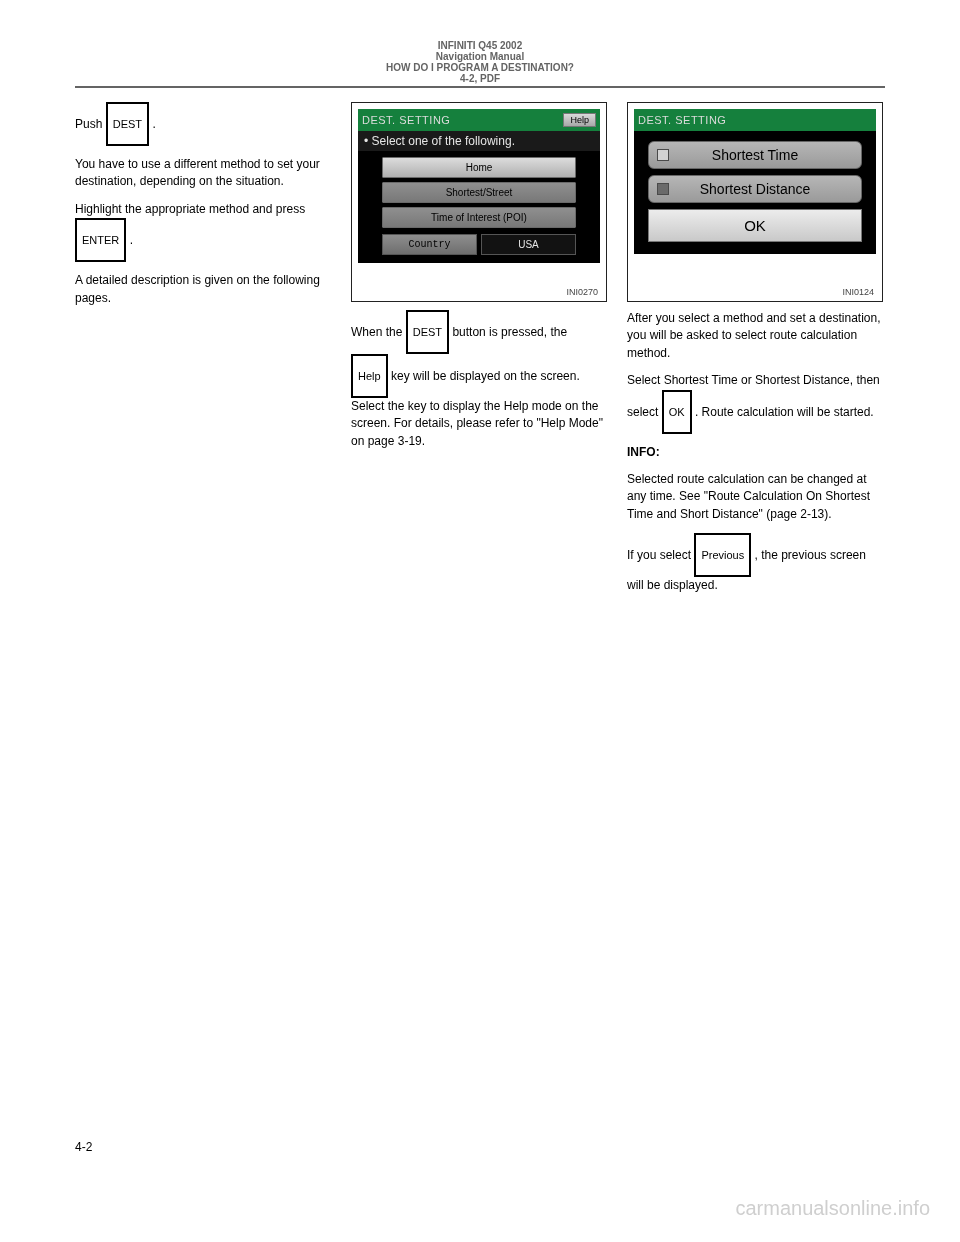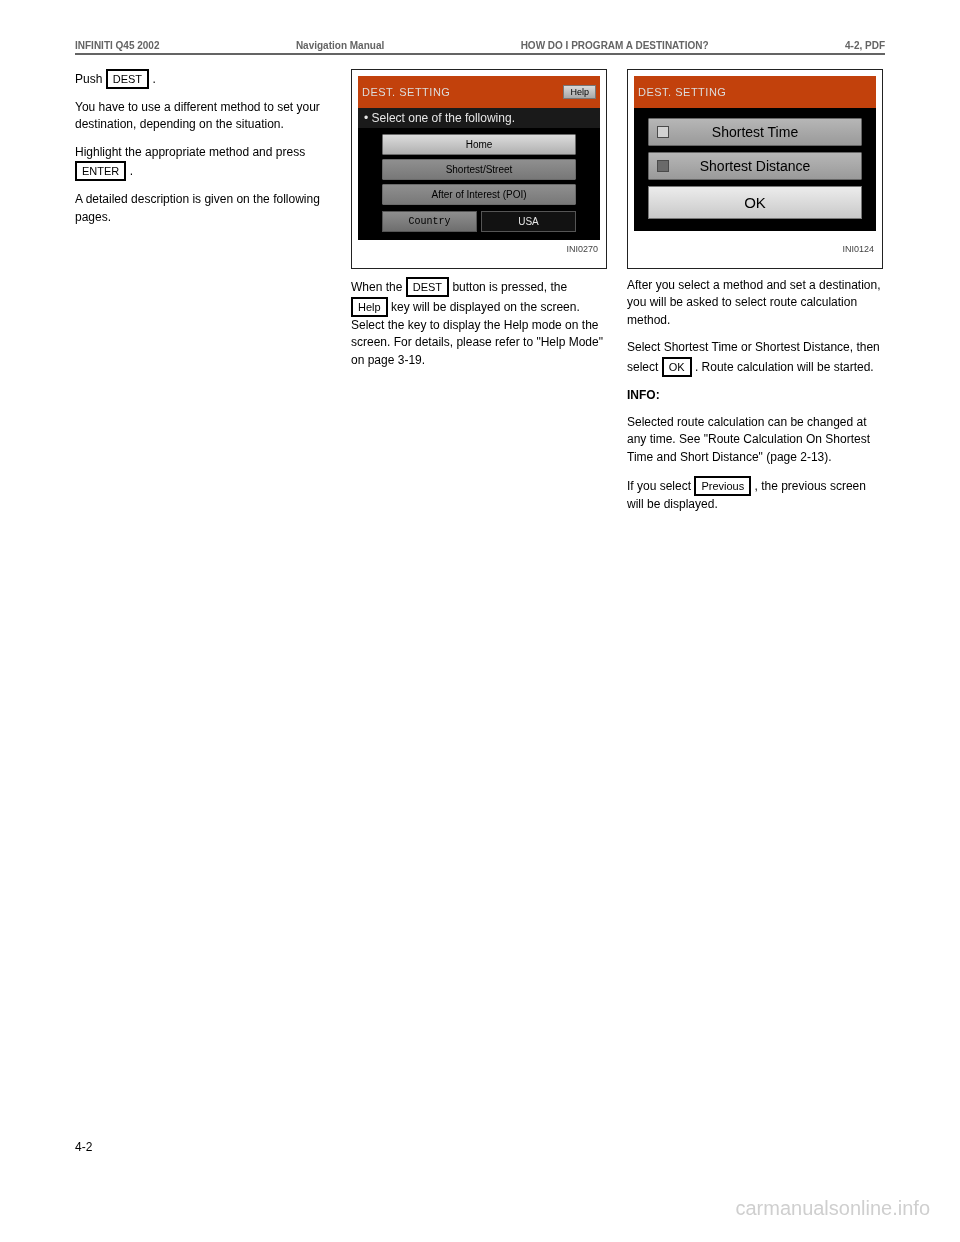"INFINITI Q45 2002" .header { flex-direction: none -> column }
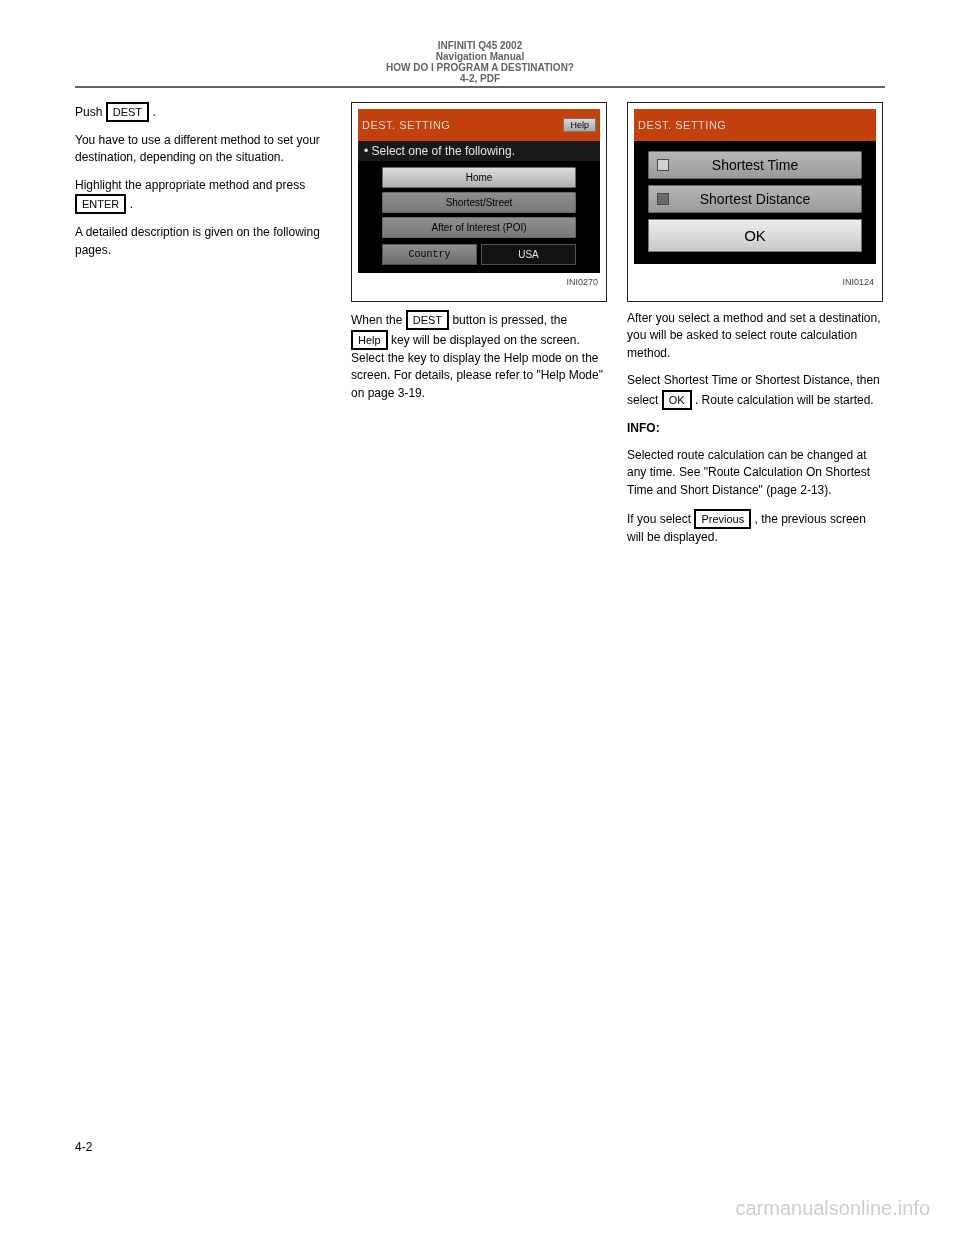"DEST" .key { padding: 0 5px -> 12px 5px }
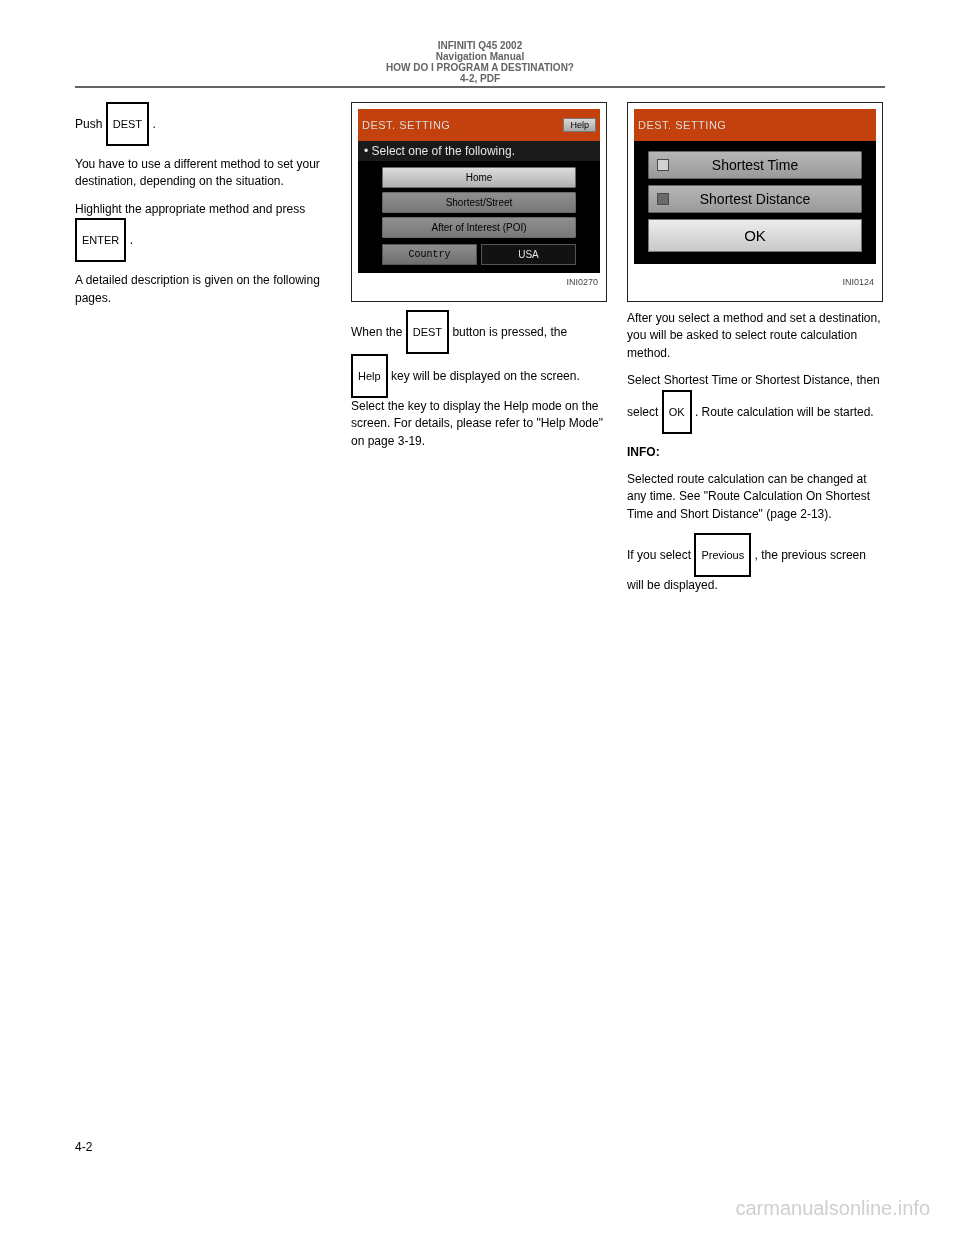"DEST. SETTING" .ui-titlebar { background: #c2410c -> #15803d; height: 32px -> 22px }
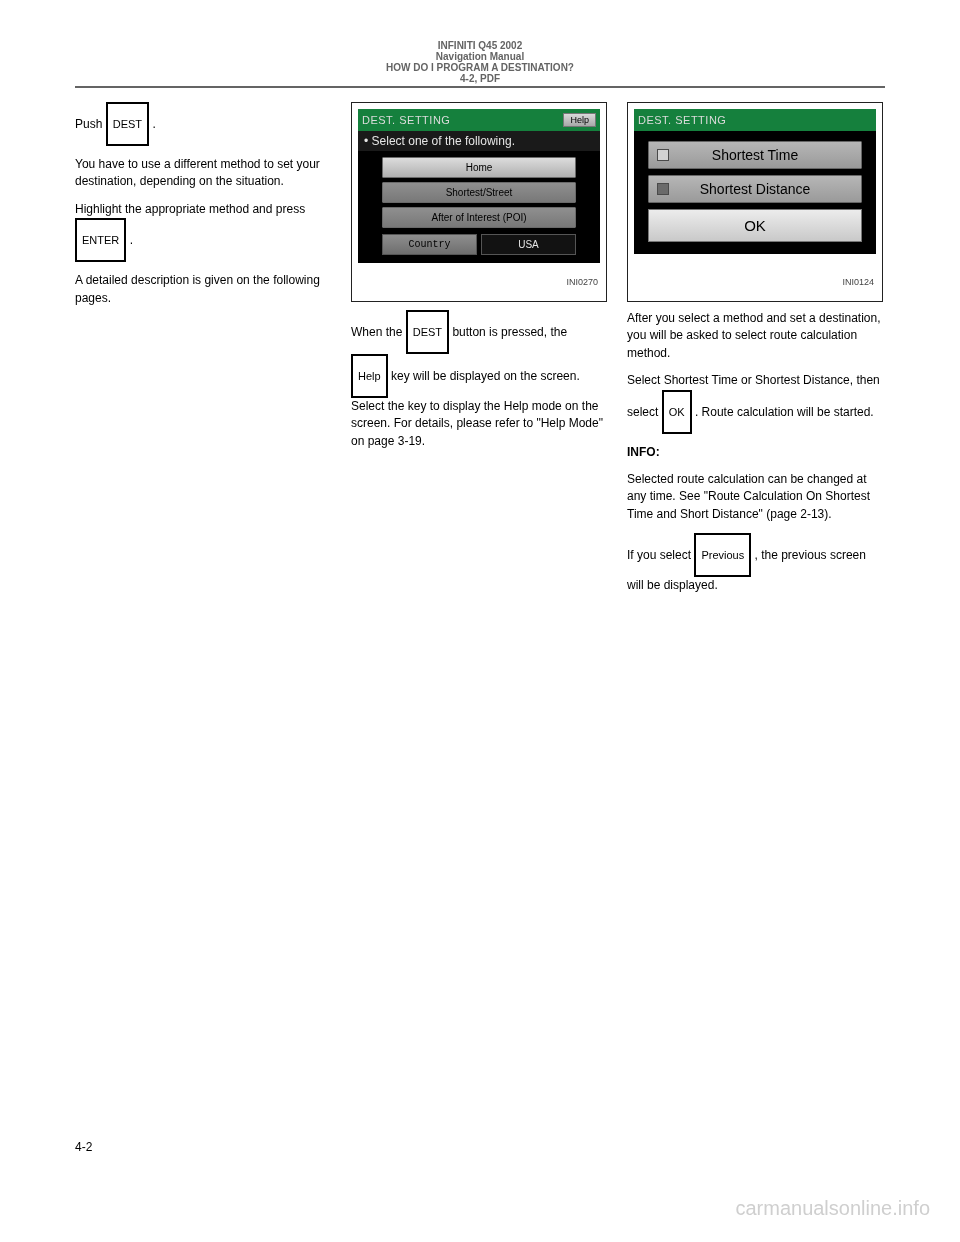"Shortest Time" .ui-option { border-radius: 1px -> 6px }
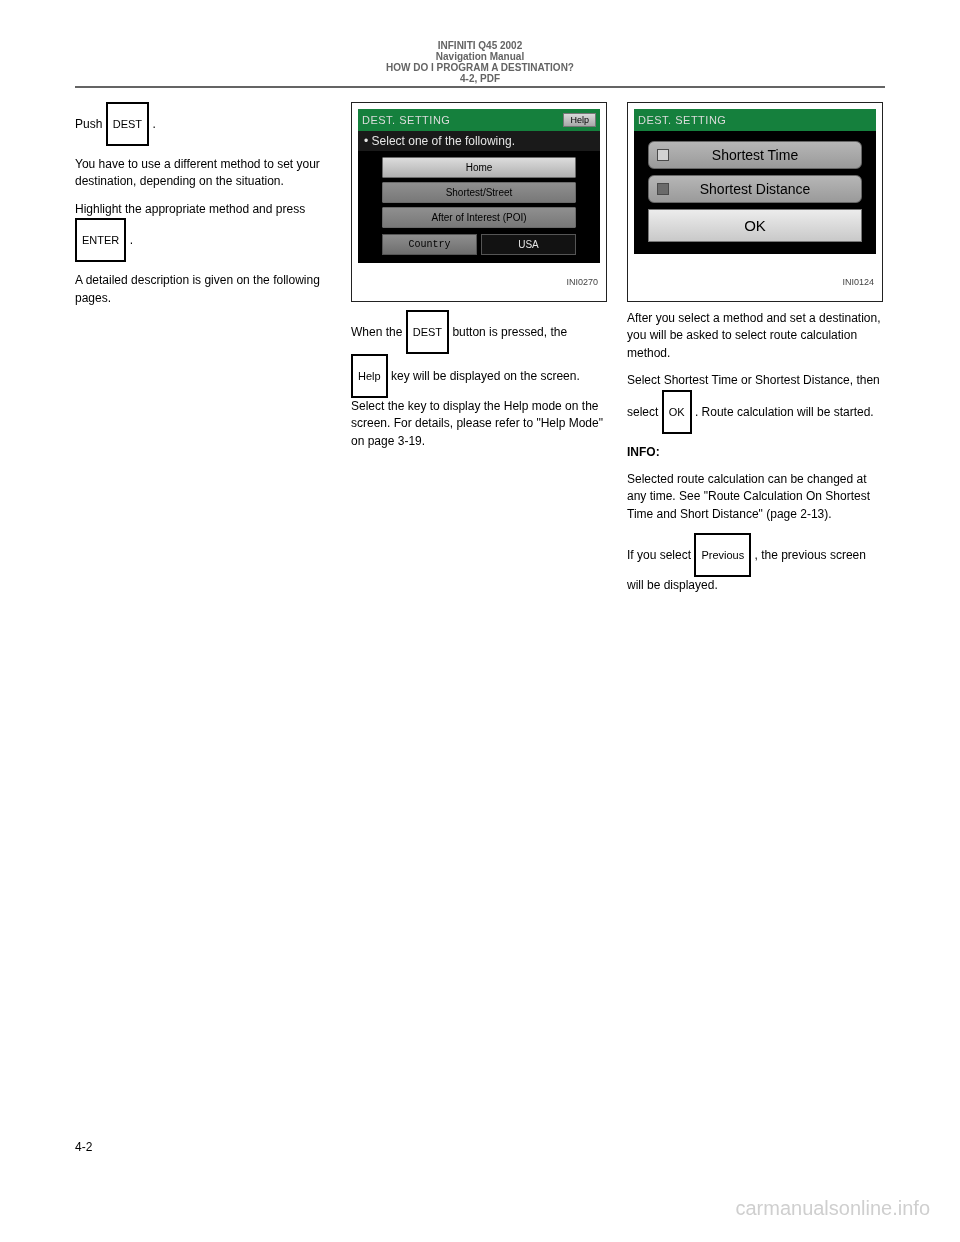"After of Interest (POI)" div.ui-btn { text: After -> Time }
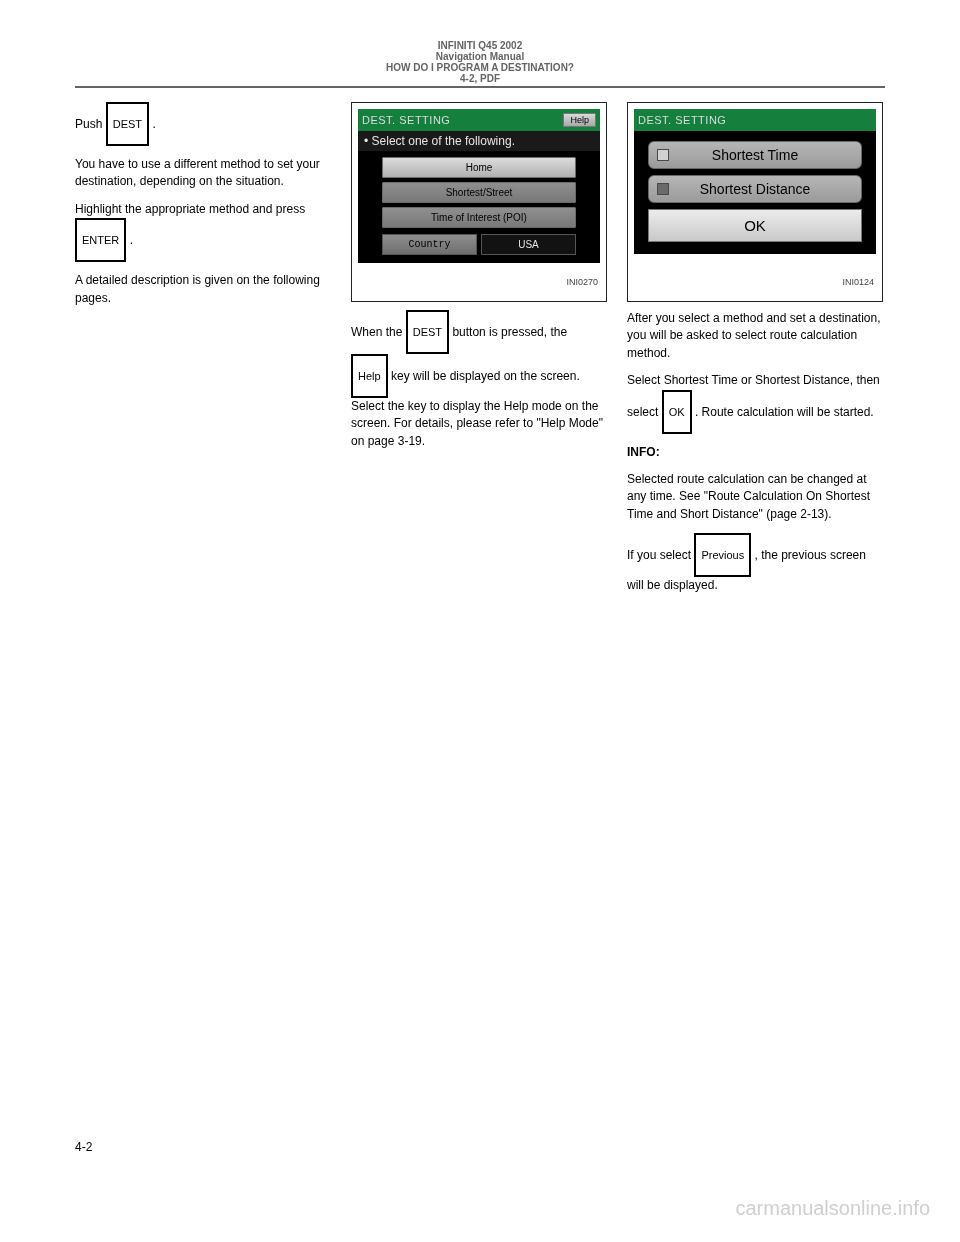"INI0270" .ui-figtag { bottom: 14px -> 4px }
